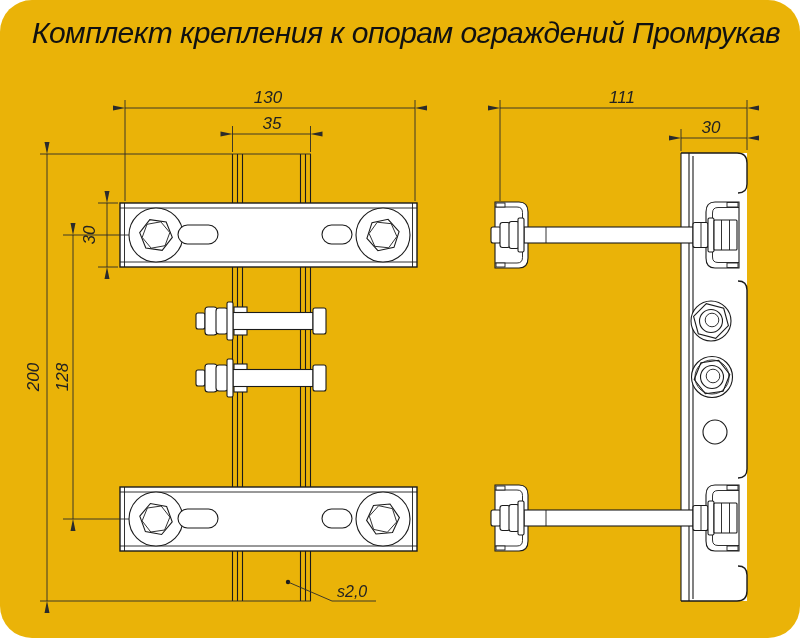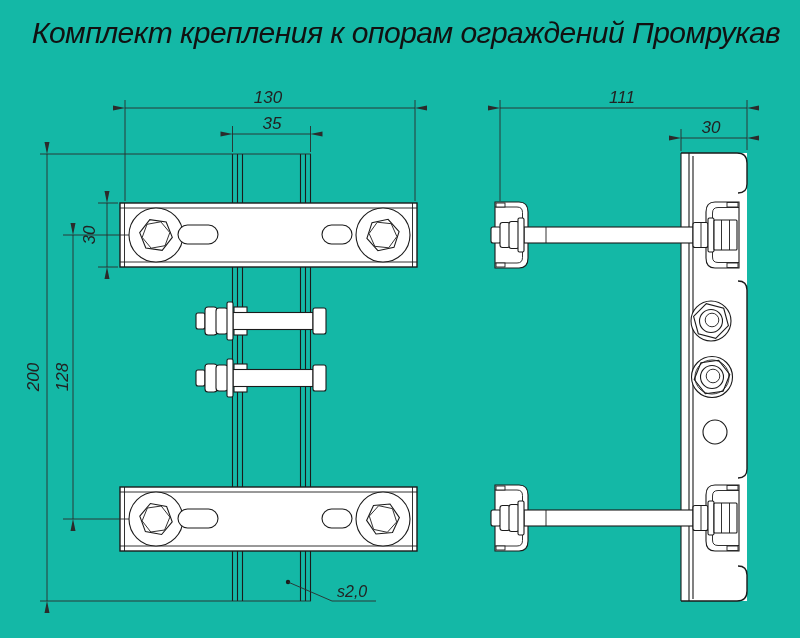"Комплект крепления к опорам ограждений" .page { background: #14b8a6 -> #eab308; border-radius: none -> 32px }
